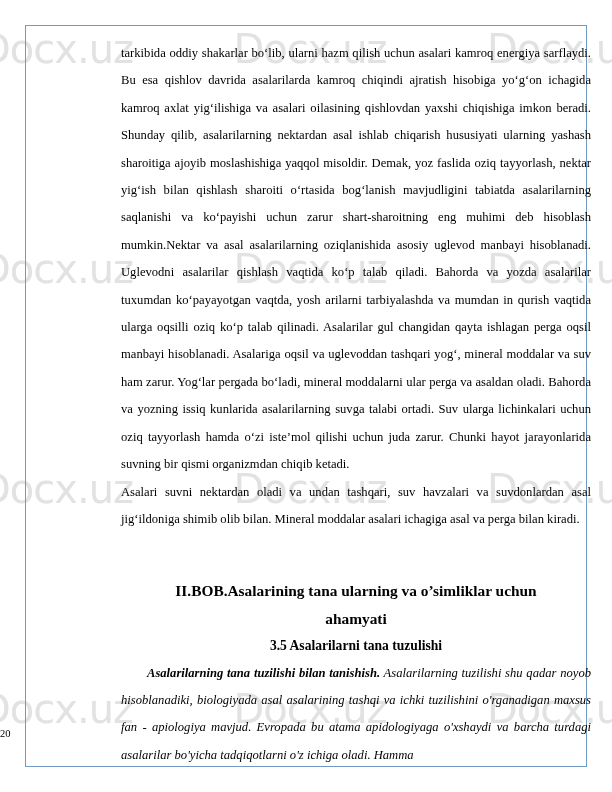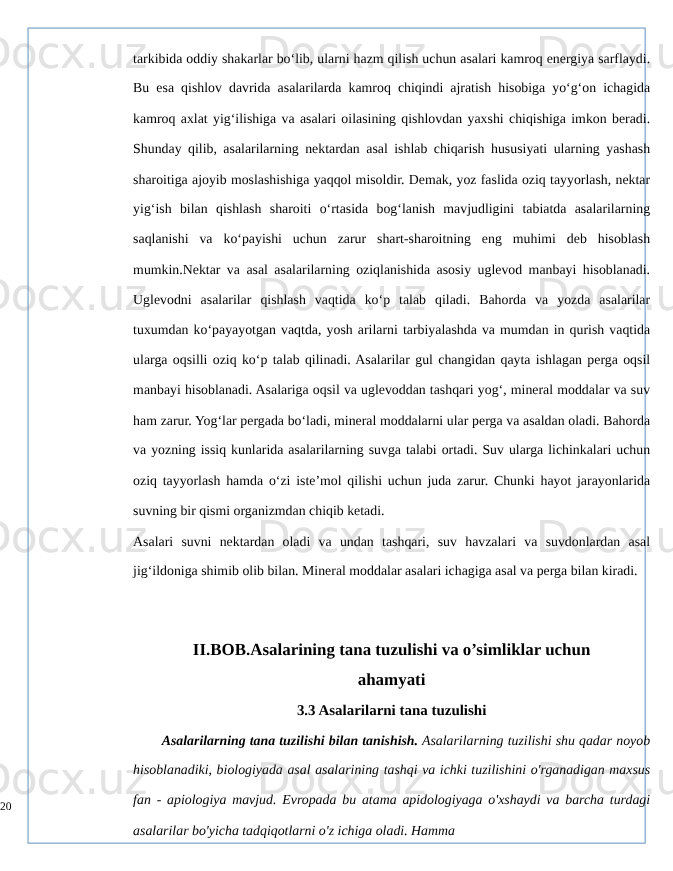"II.BOB.Asalarining tana tuzulishi va" h2.chapter-title { text: tuzulishi -> ularning }
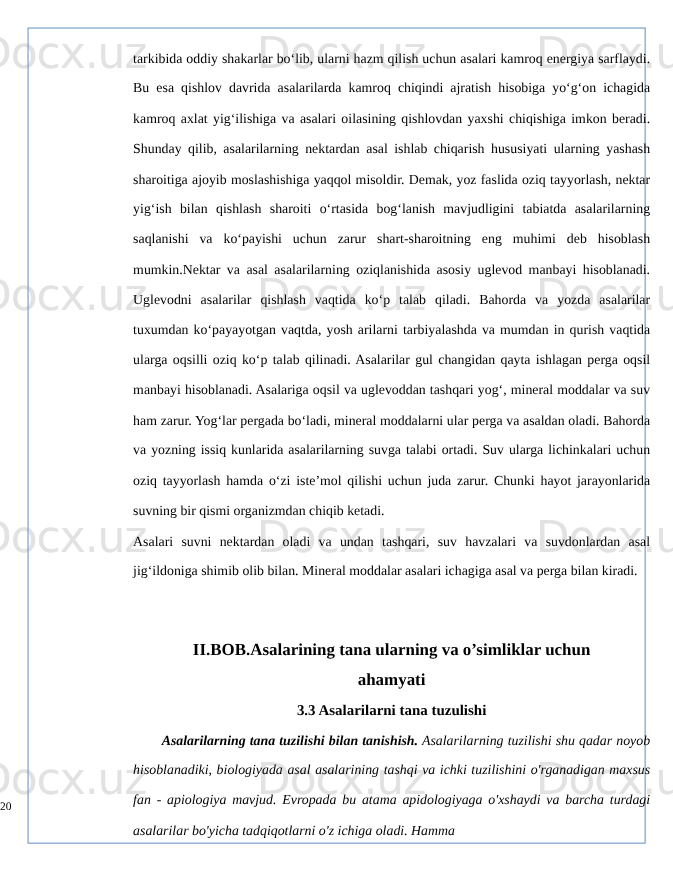"3.3 Asalarilarni tana tuzulishi" h3.section-title { text: 3.3 -> 3.5 }
